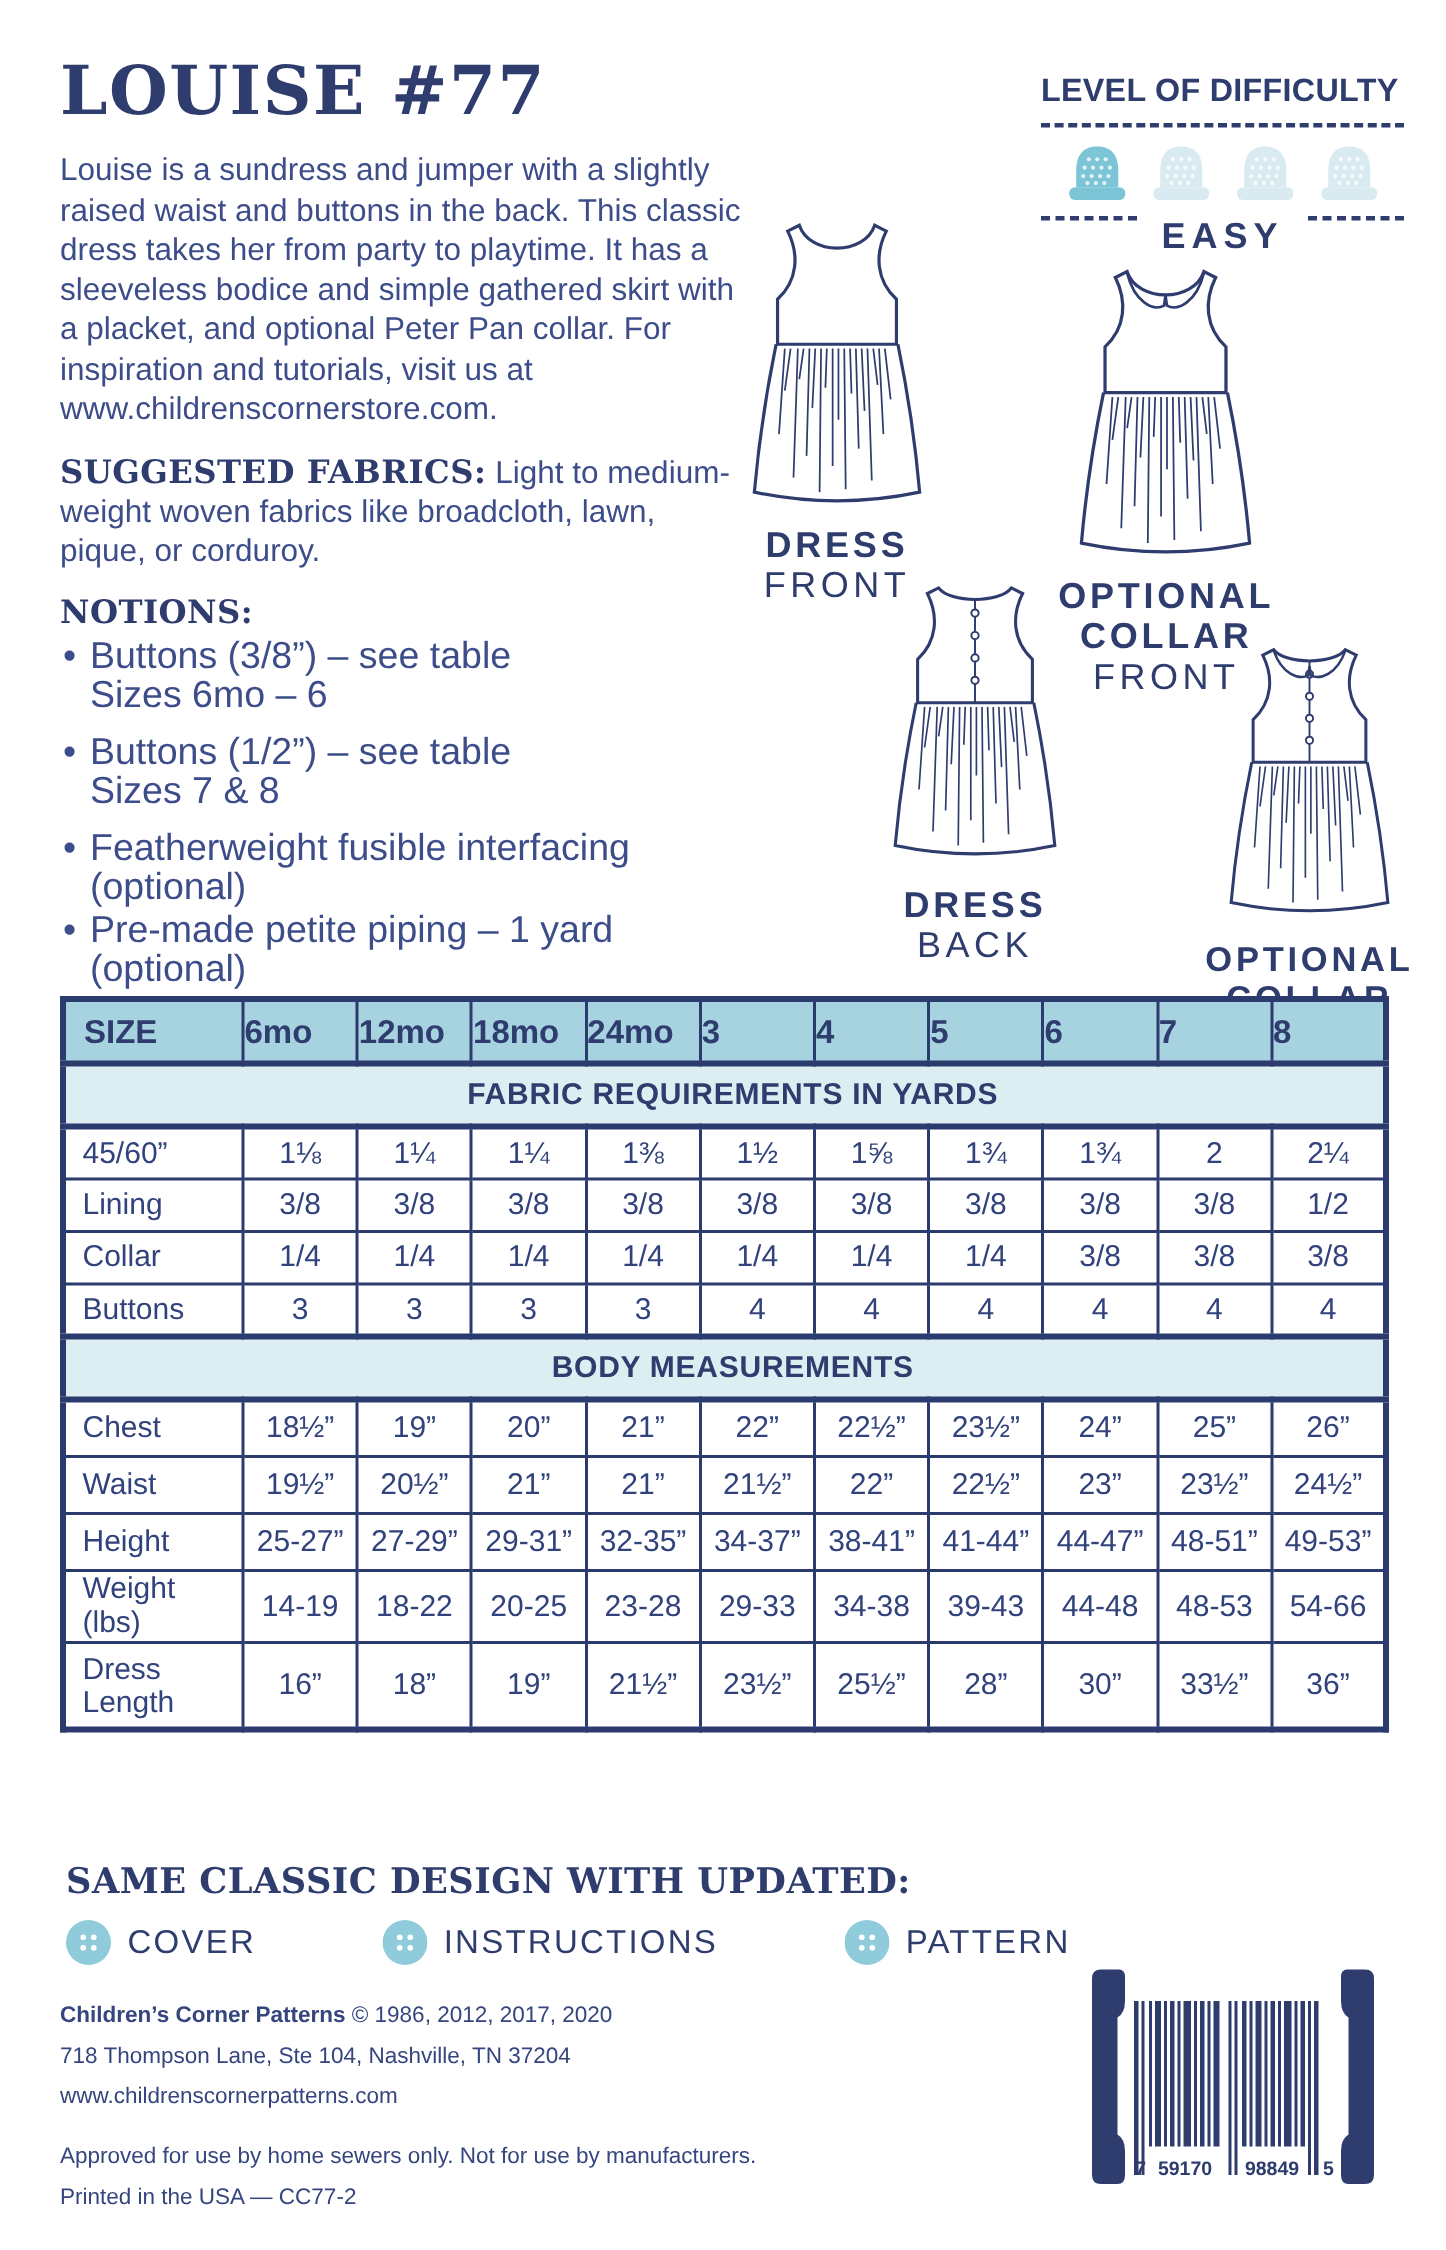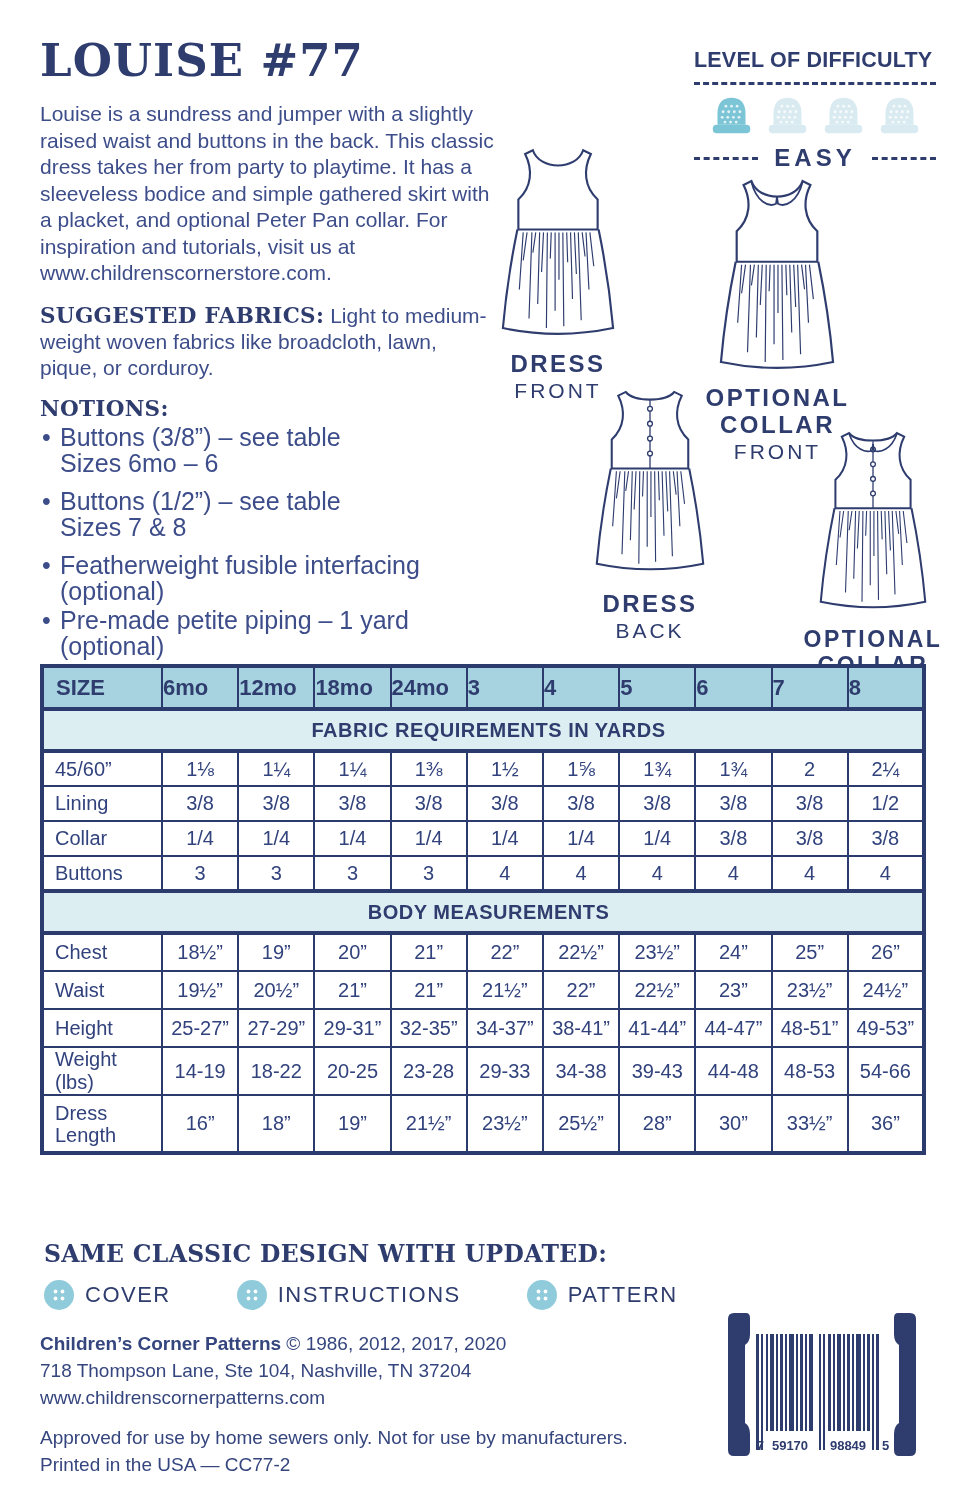"EASY" .easy-row { align-items: center -> none }
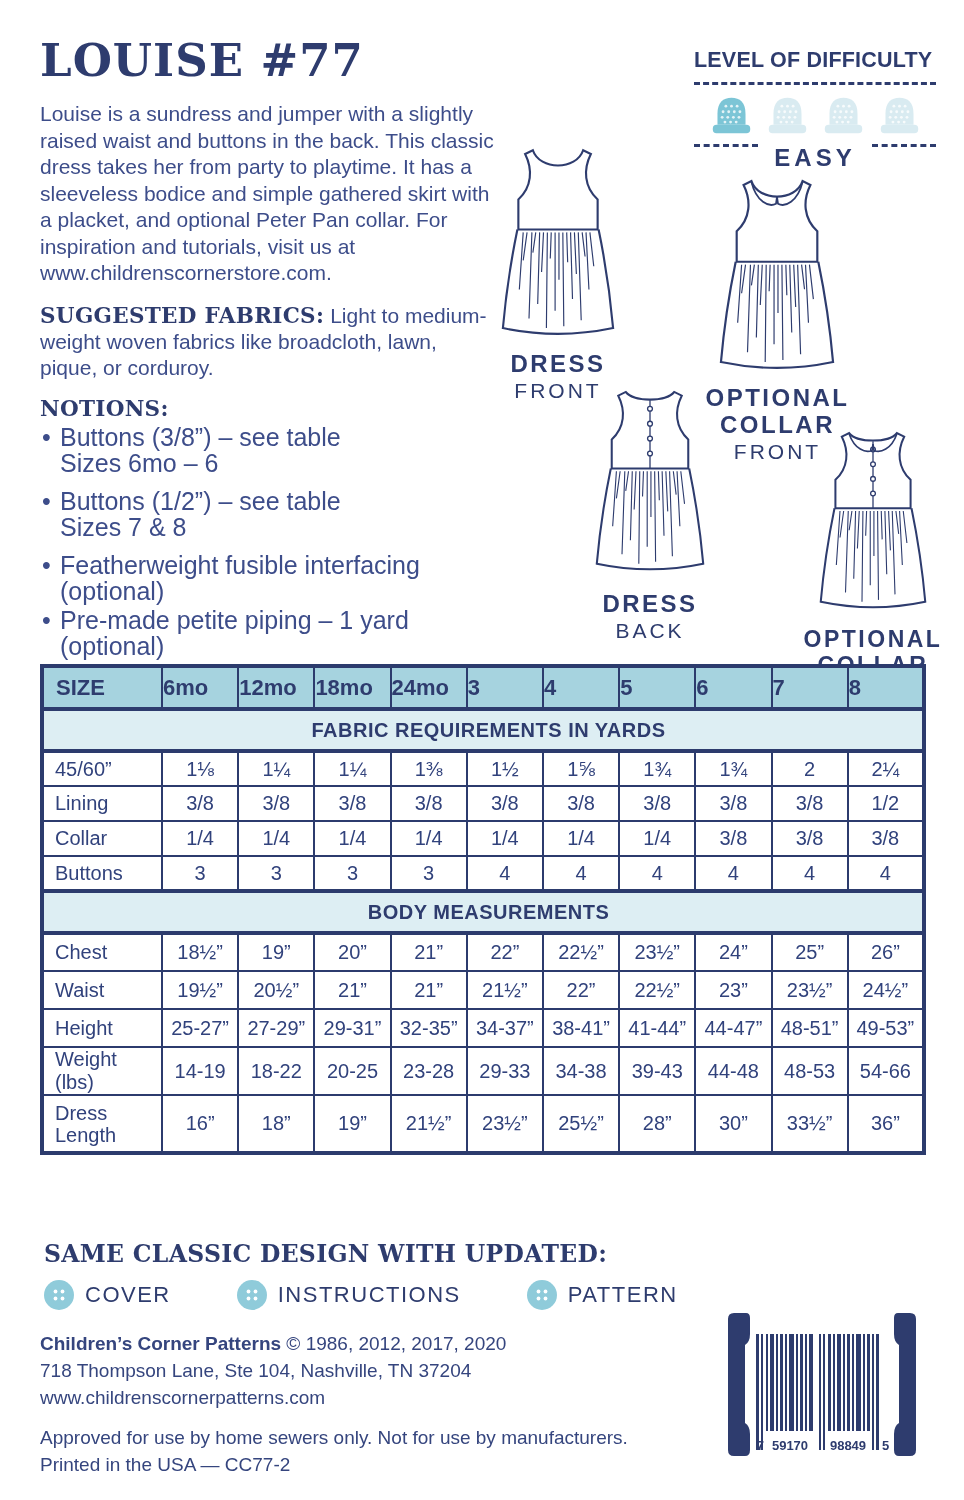"FRONT" .cap .light { font-size: 21px -> 24px }
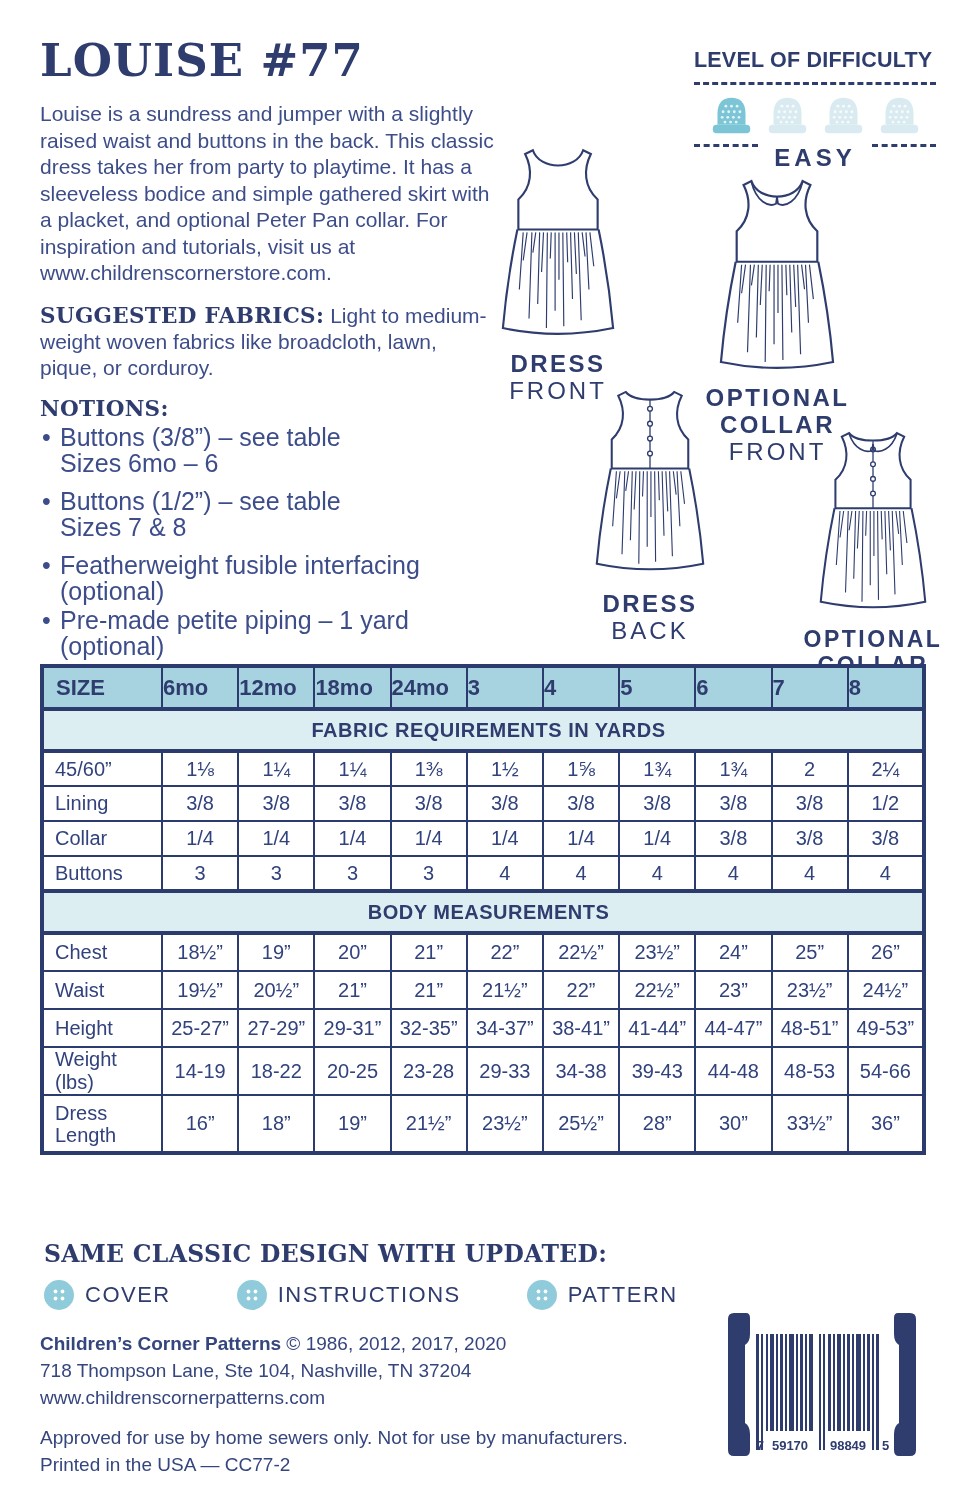"COVER" .features { gap: 66px -> 84px }
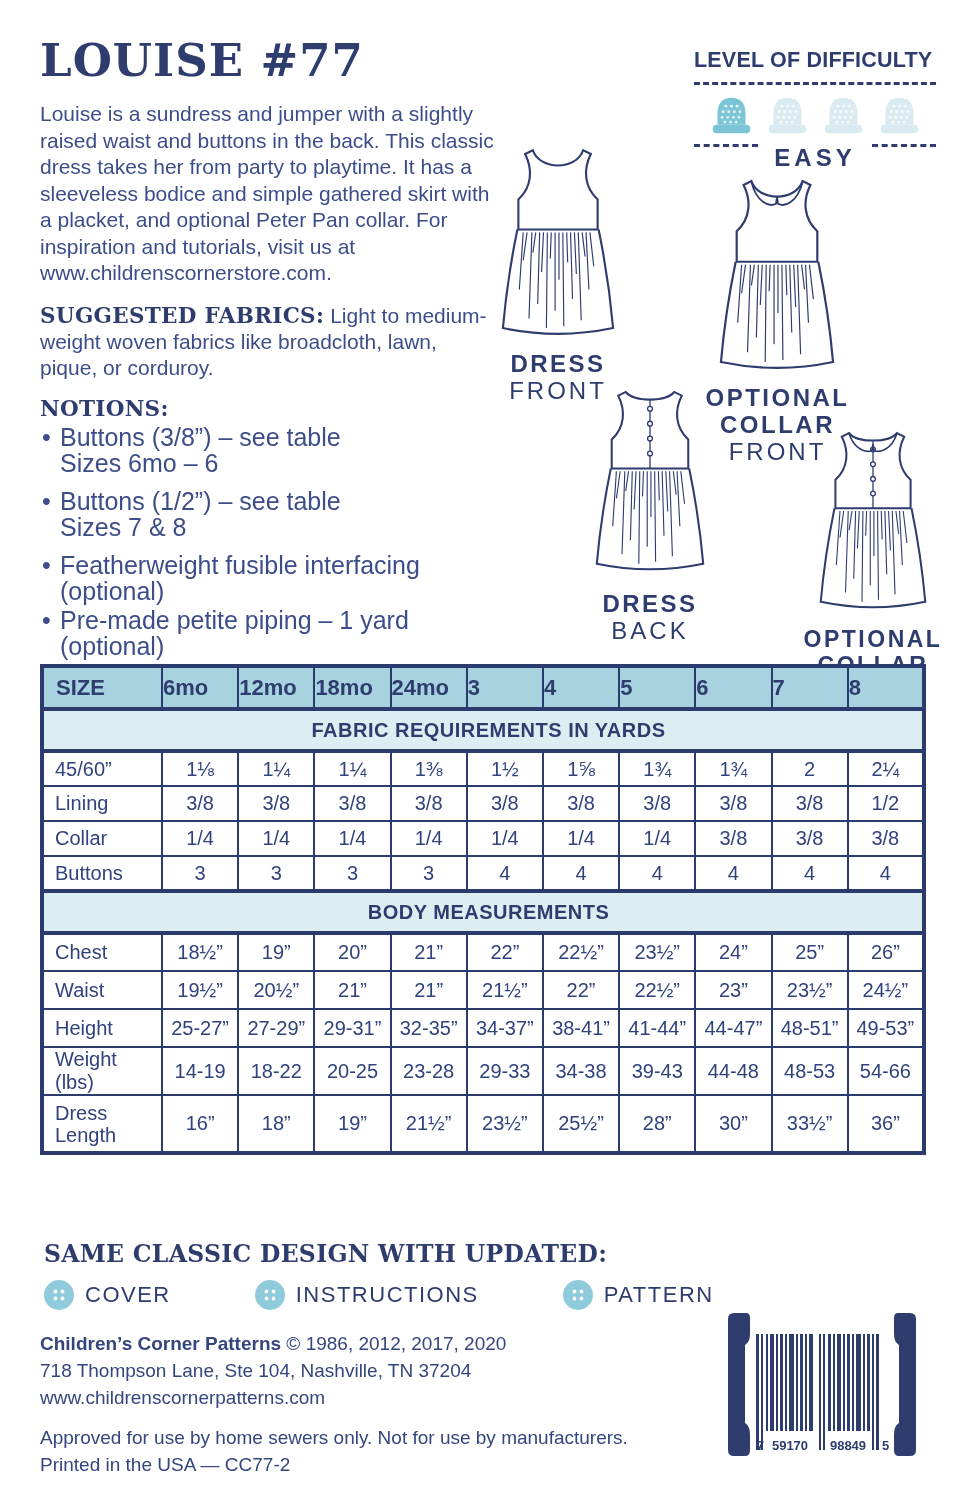"Children’s Corner Patterns © 1986," .footer { font-size: 19px -> 15px }
